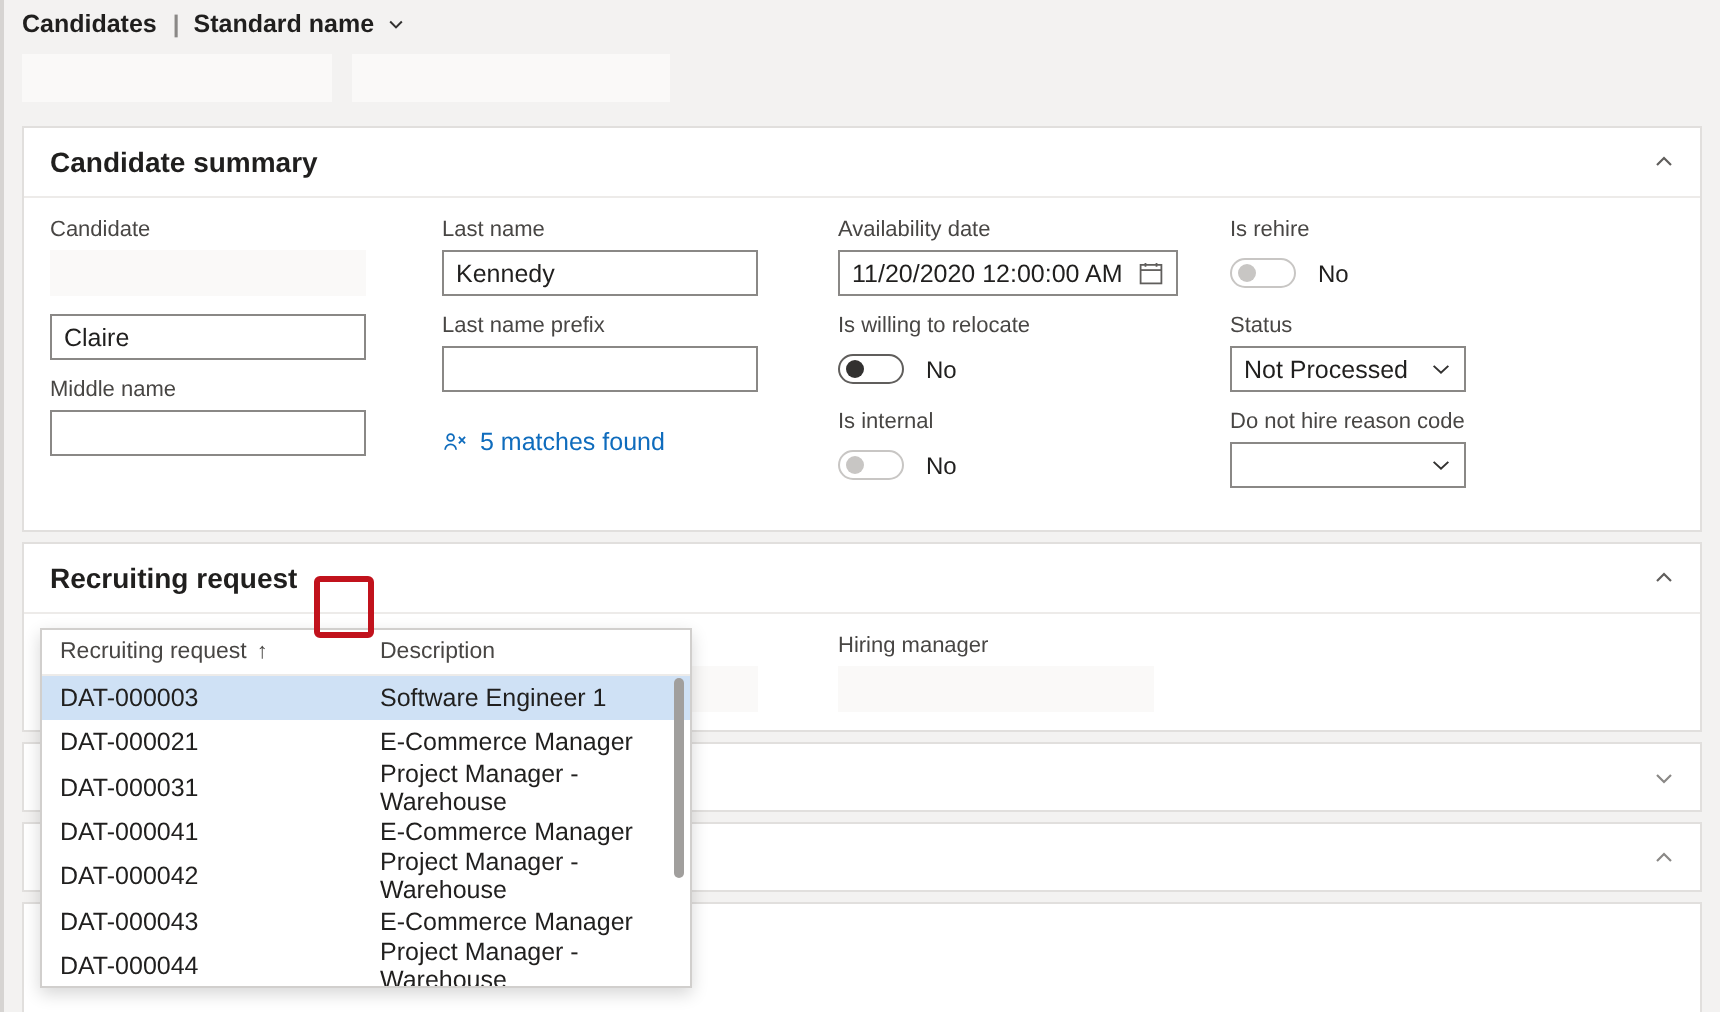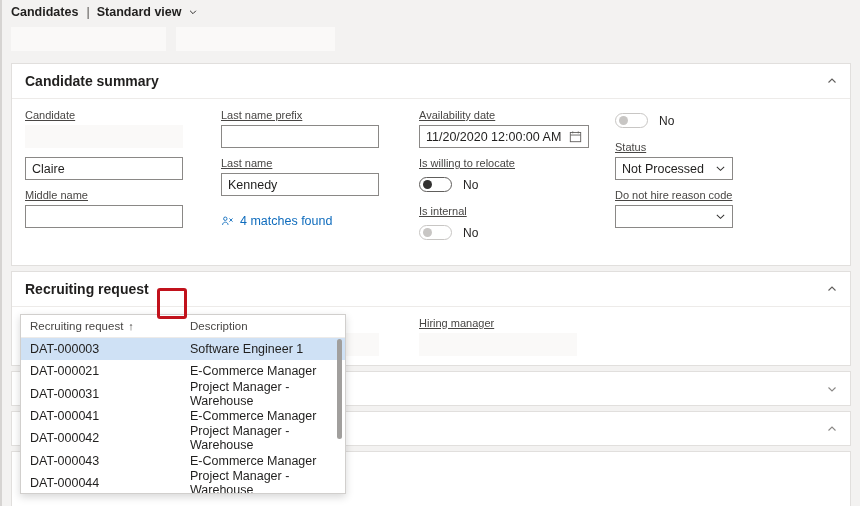"Standard view" span { text: view -> name }
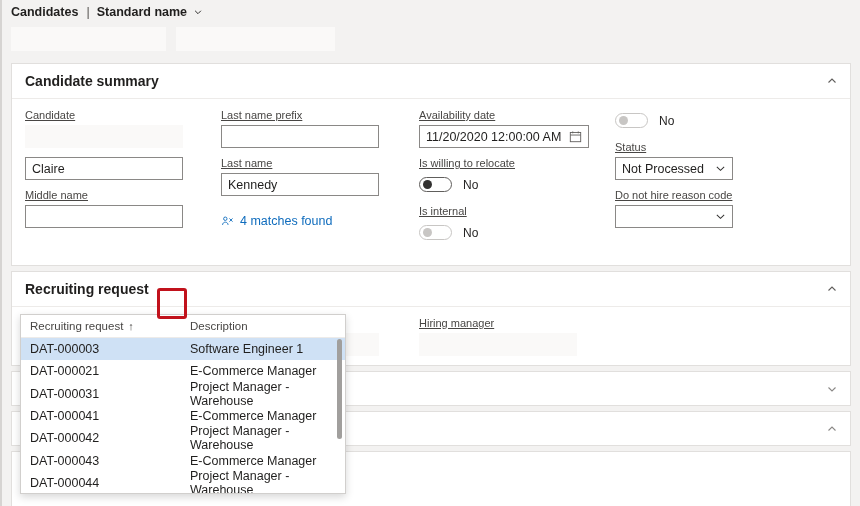"Candidate" .flabel { text-decoration: underline -> none }
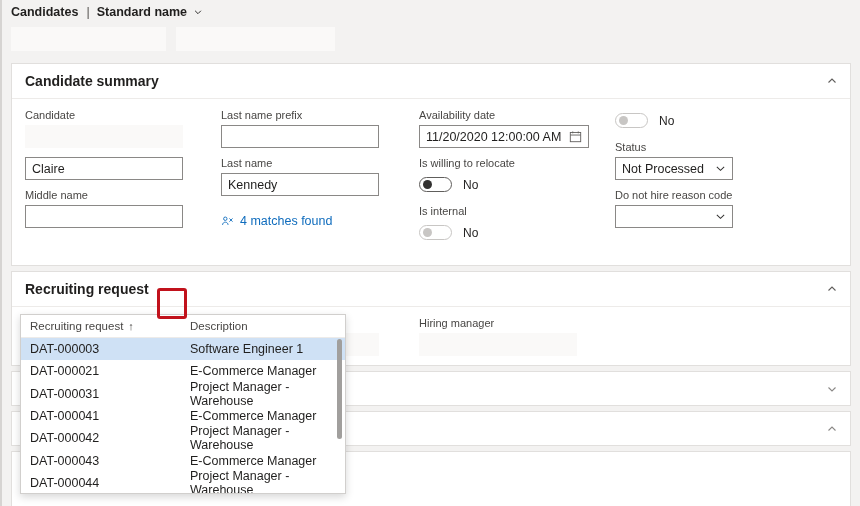"Is rehire" span.flabel { html: none -> <span>Is rehire</span> }
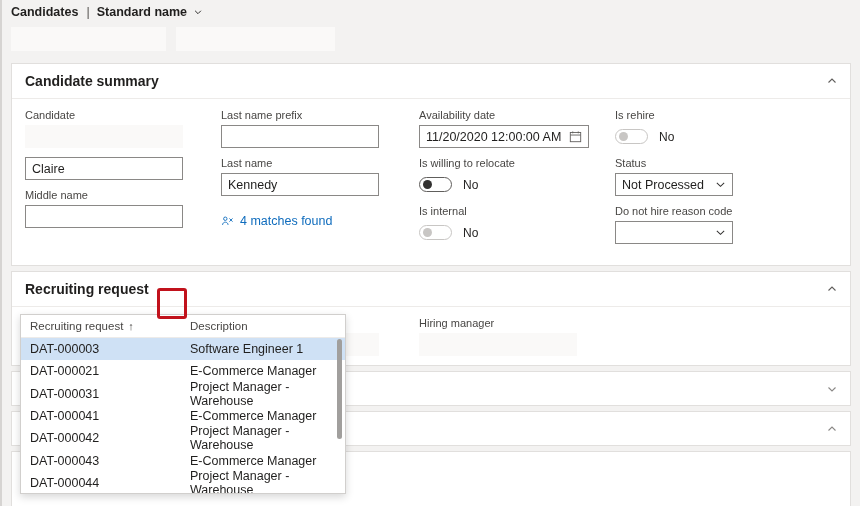"Last name prefix" div.field { order: before "Last name" -> after "Last name" }
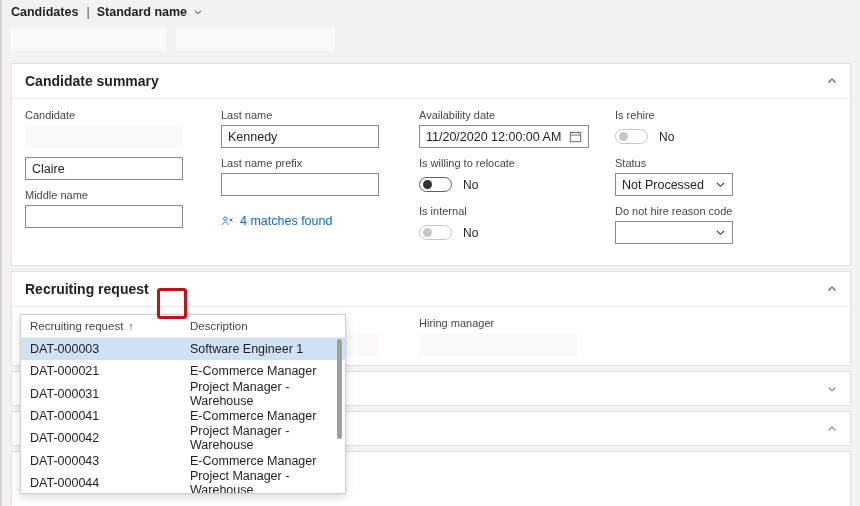"4 matches found" span { text: 4 -> 5 }
